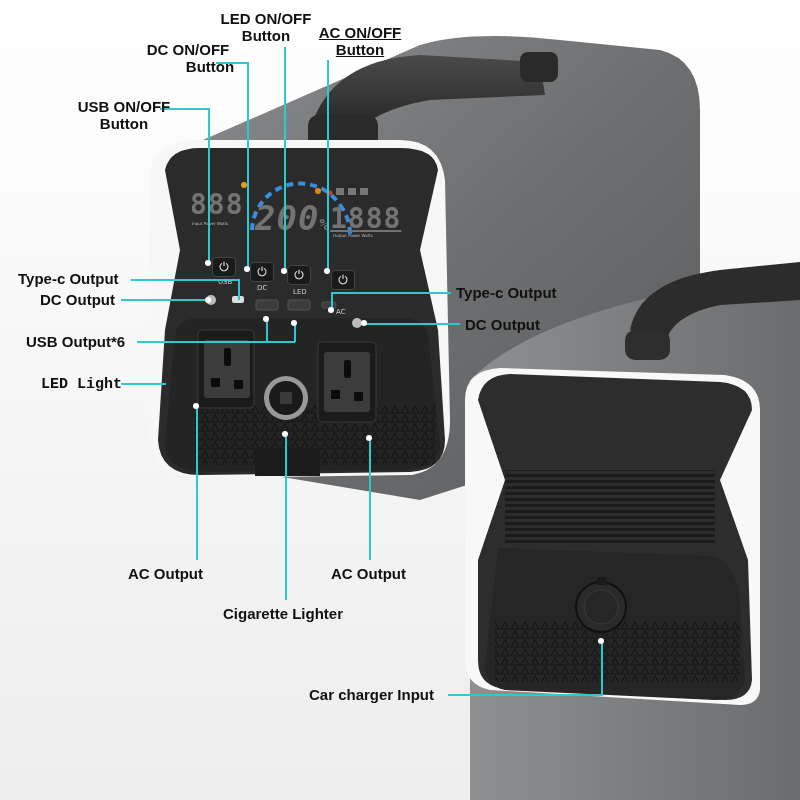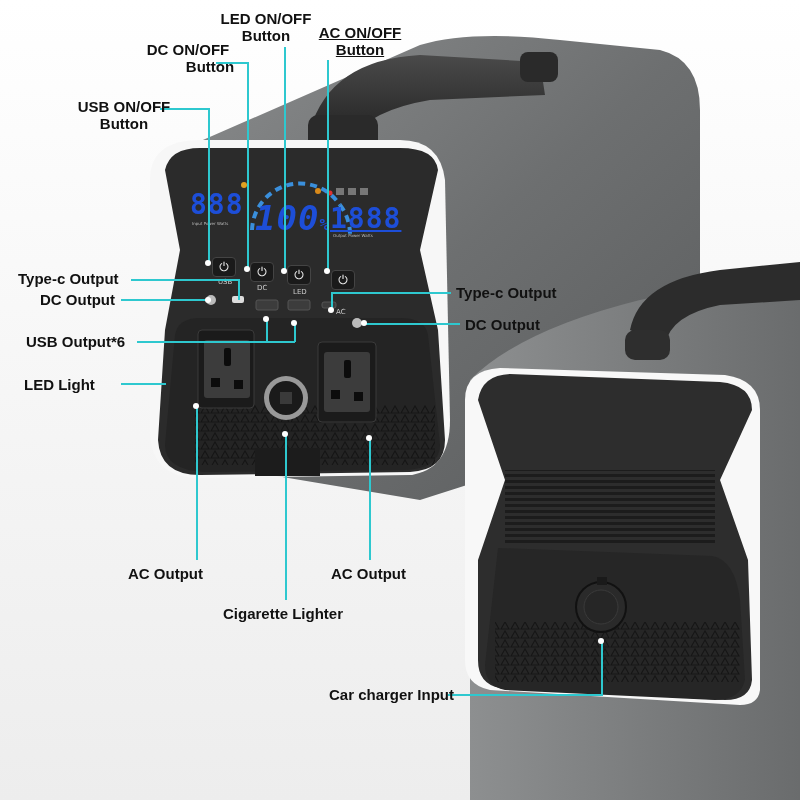"888" .seg { color: #1d4ed8 -> #737373 }
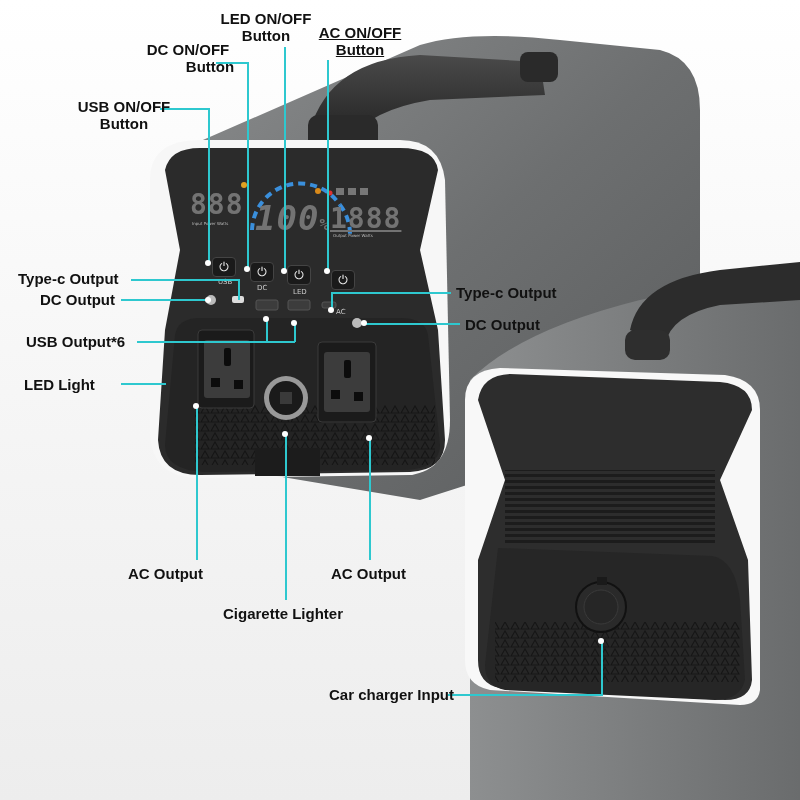"100" span { text: 100 -> 200 }
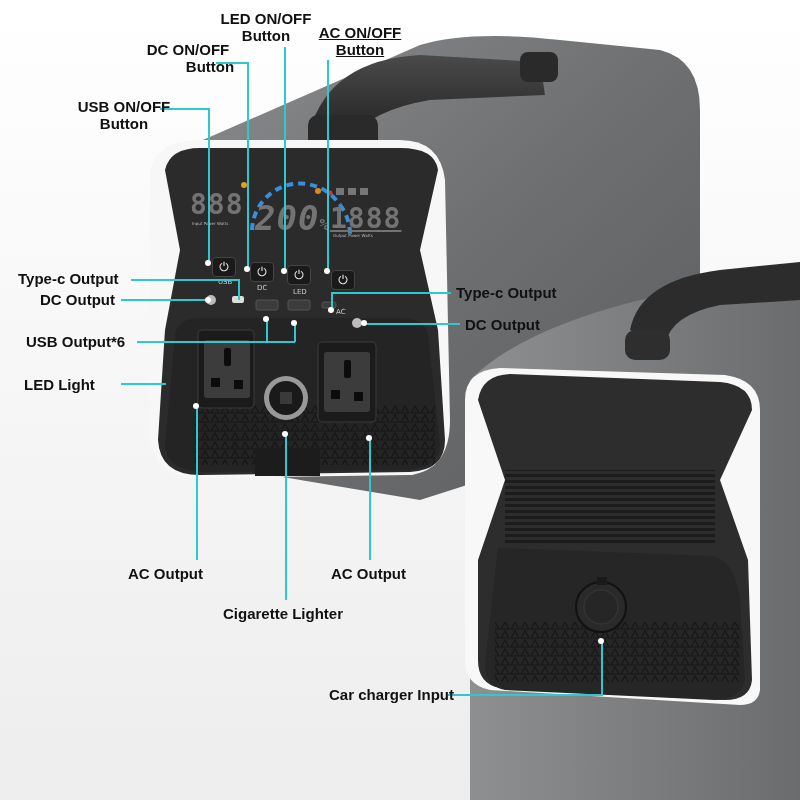"LED Light" div.label { font-family: none -> Liberation Mono, monospace; left: 24px -> 41px }
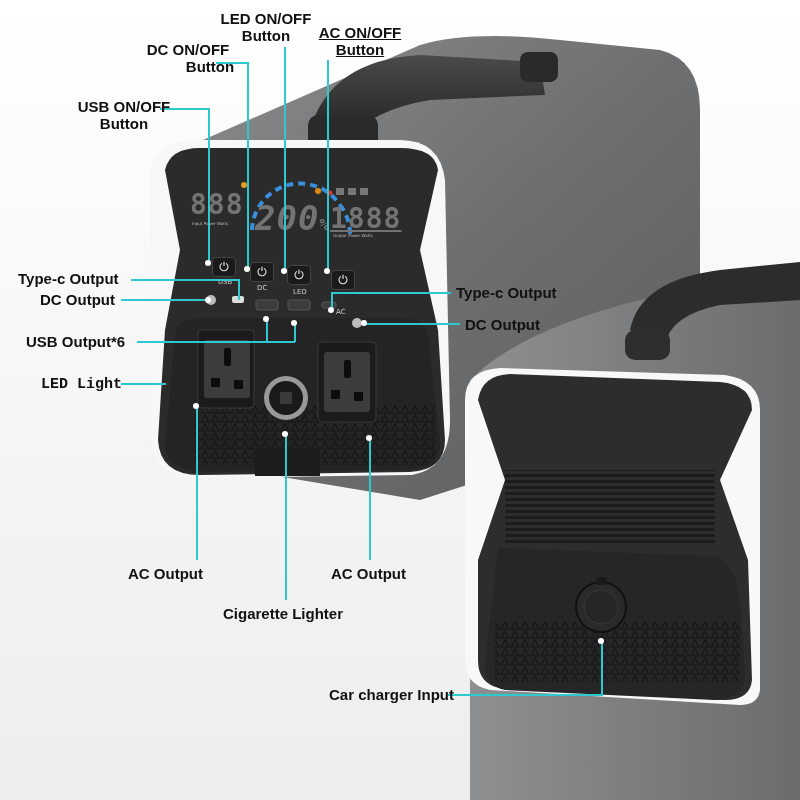"Car charger Input" div.label { margin-left: 20px -> none }
